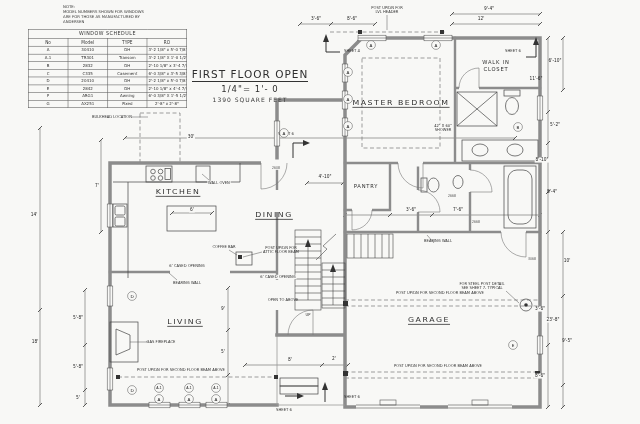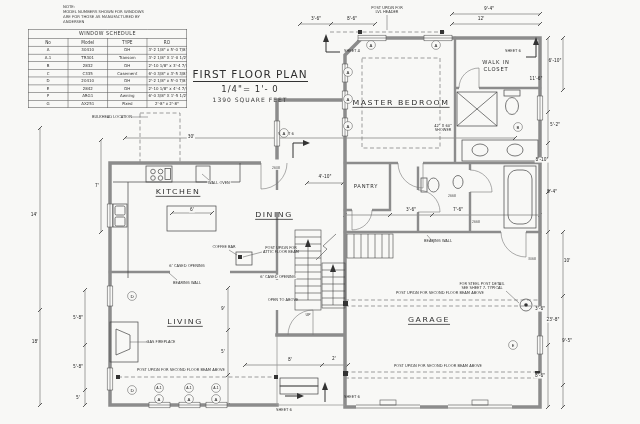"FIRST FLOOR PLAN" div.tb-title { text: PLAN -> OPEN }
